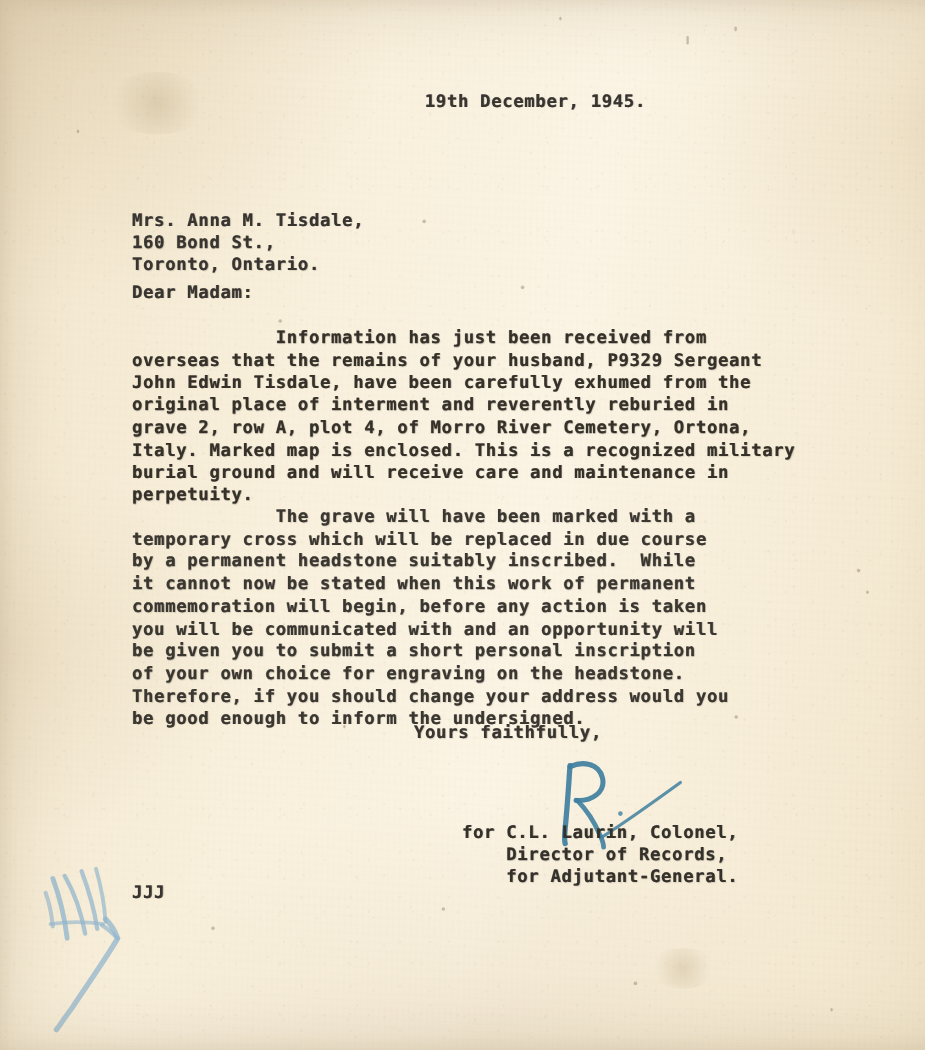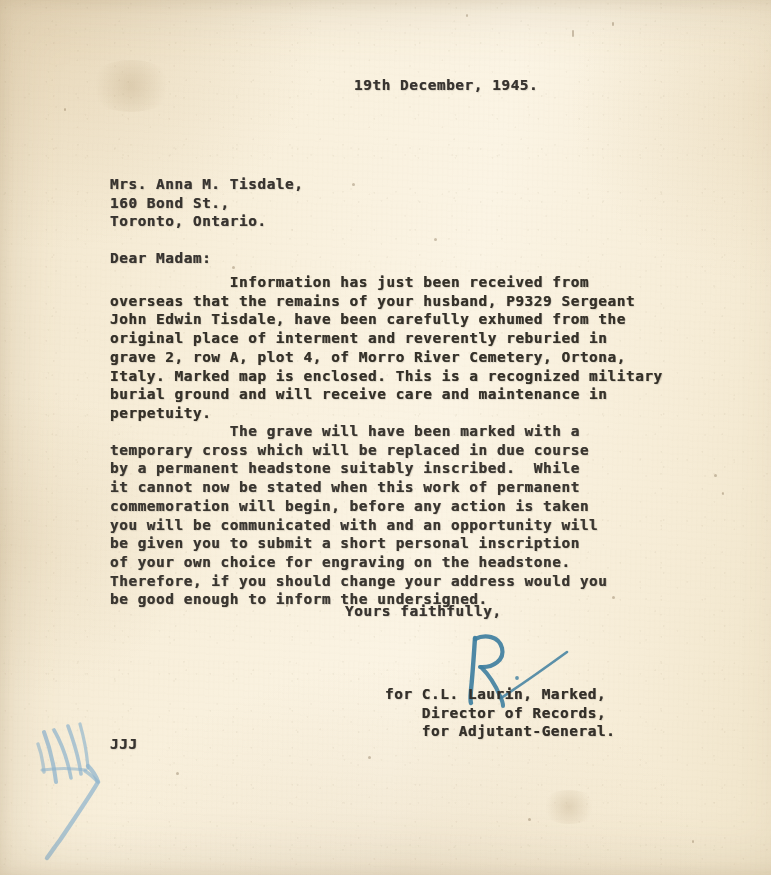"Dear Madam:" .salute { top: 249px -> 235px }
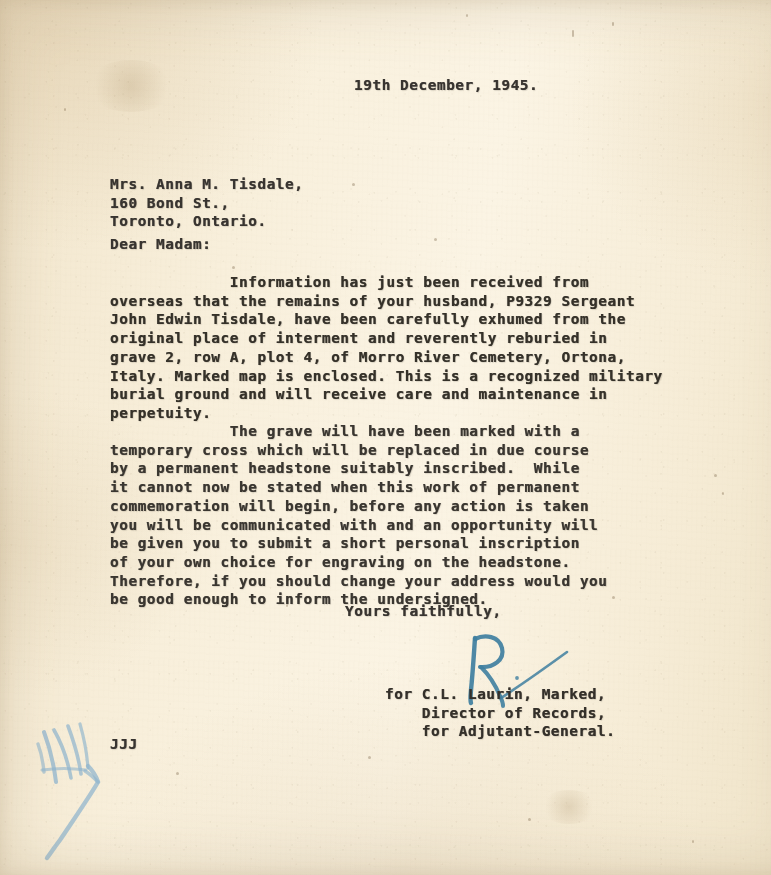"for C.L. Laurin, Marked," div.tw { text: Marked -> Colonel }
